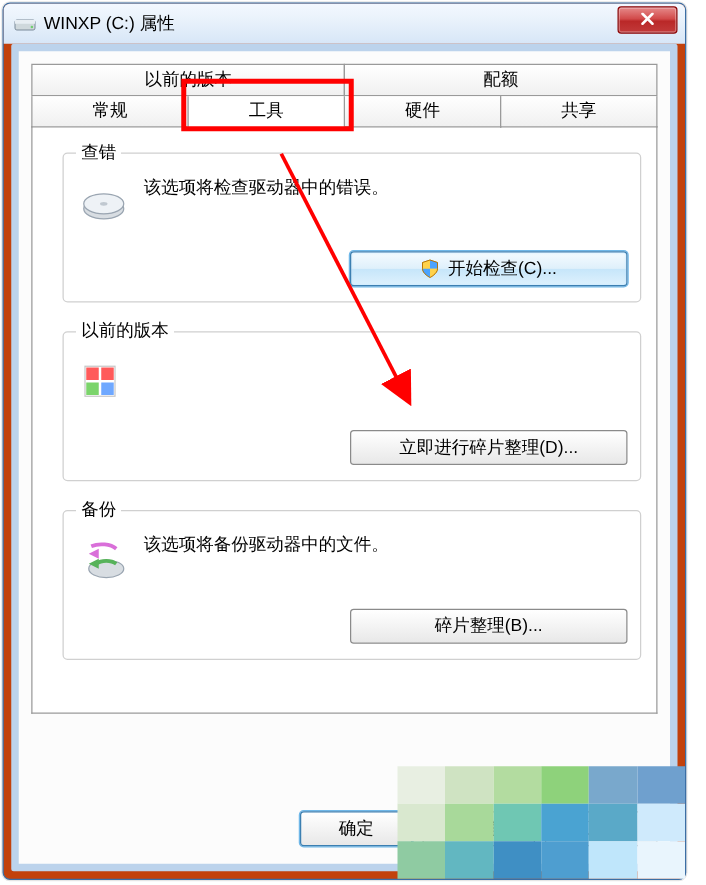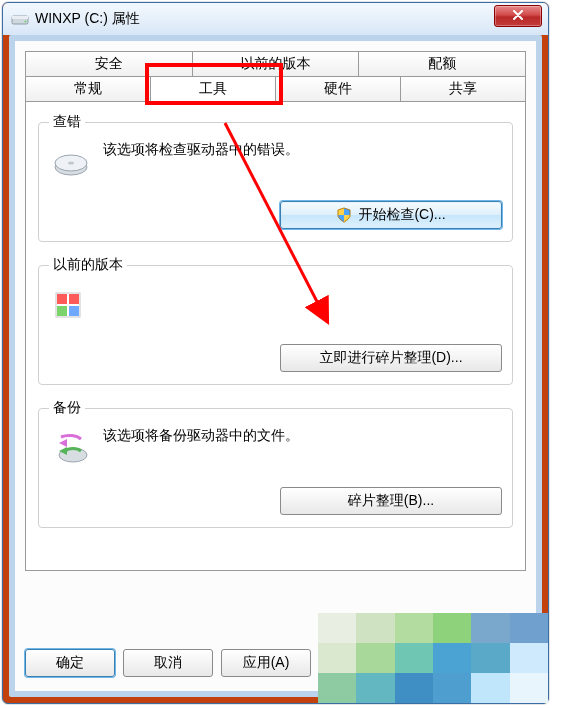"安全" div.tab { html: <div> <span>安全</span> </div> -> none }
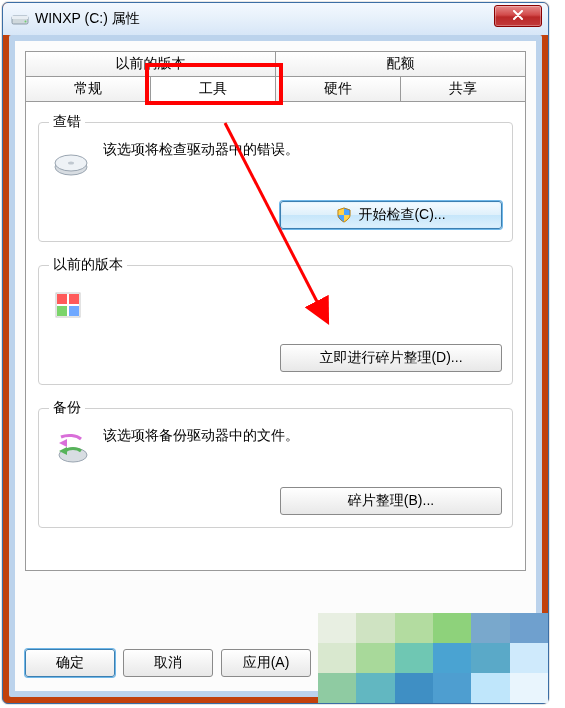"查错" .tab-body { padding: 12px 12px 12px 12px -> 12px 12px 12px 24px }
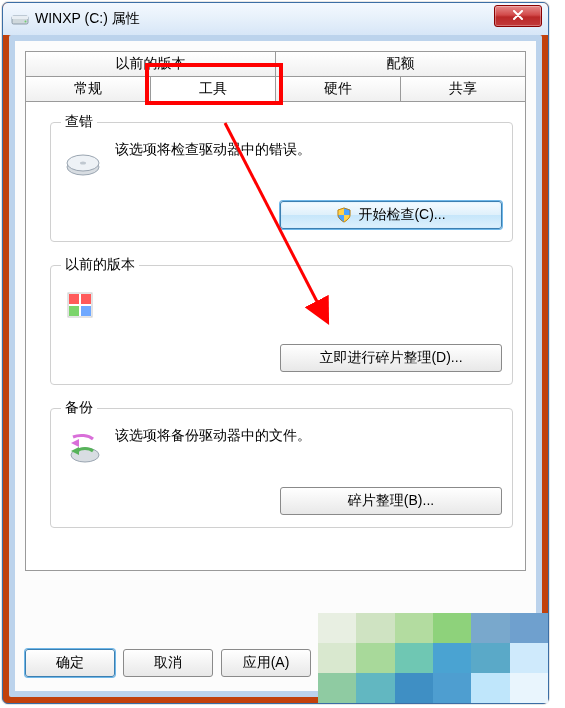"确定" .bottom-buttons { justify-content: flex-start -> flex-end }
